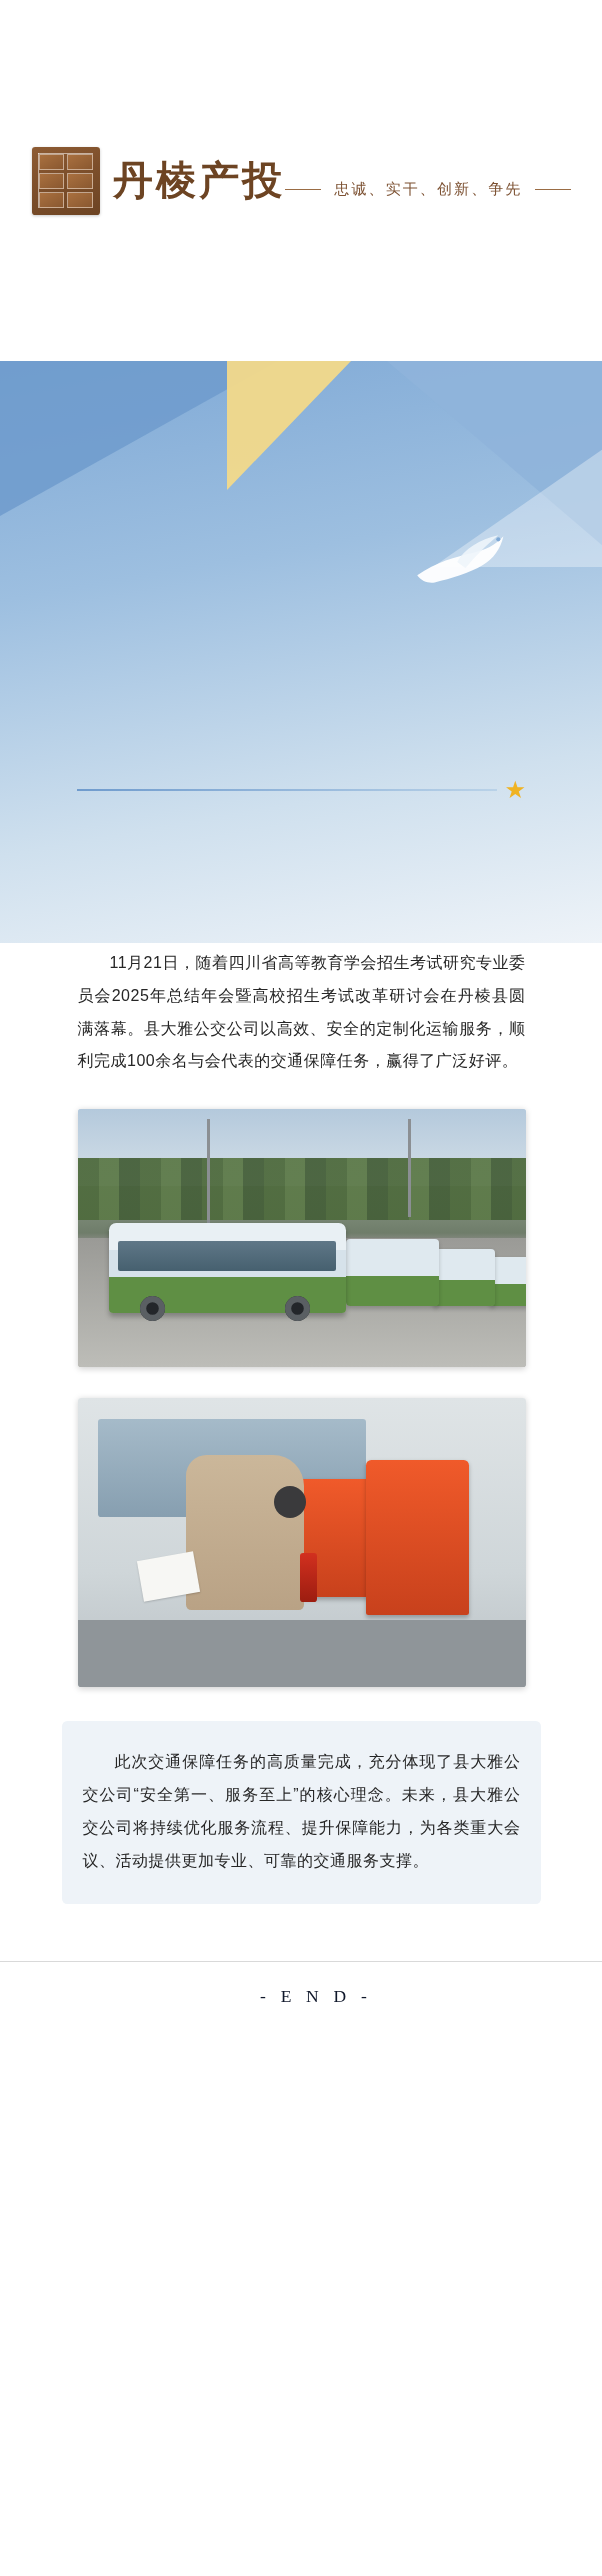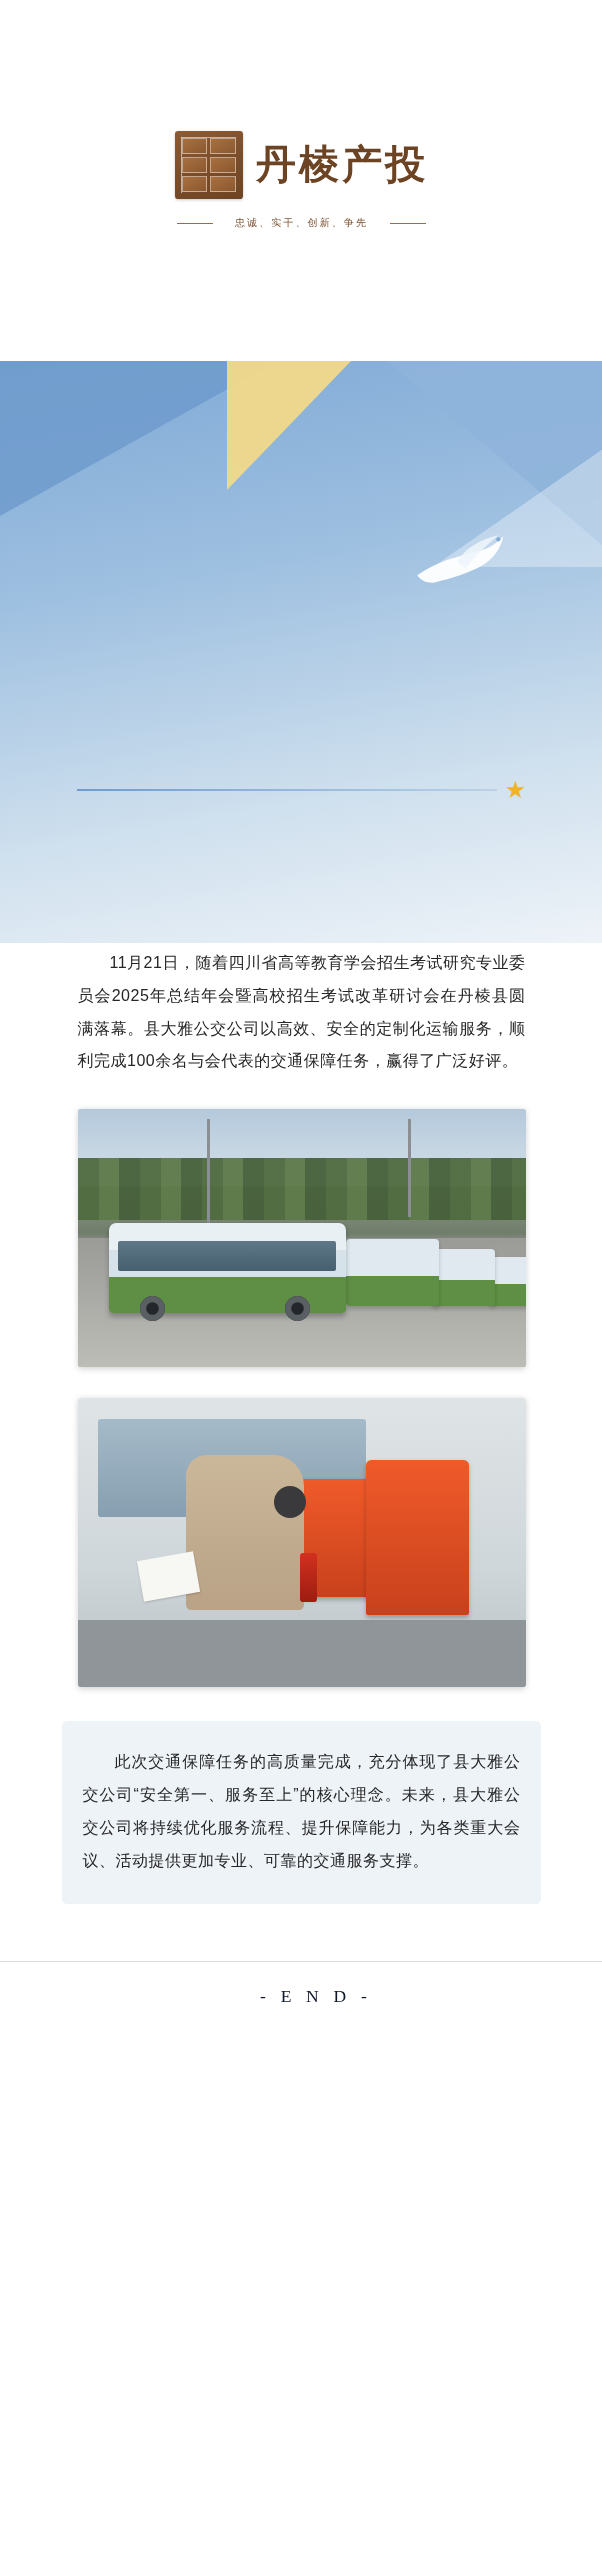"丹棱产投" .header { flex-direction: column -> row }
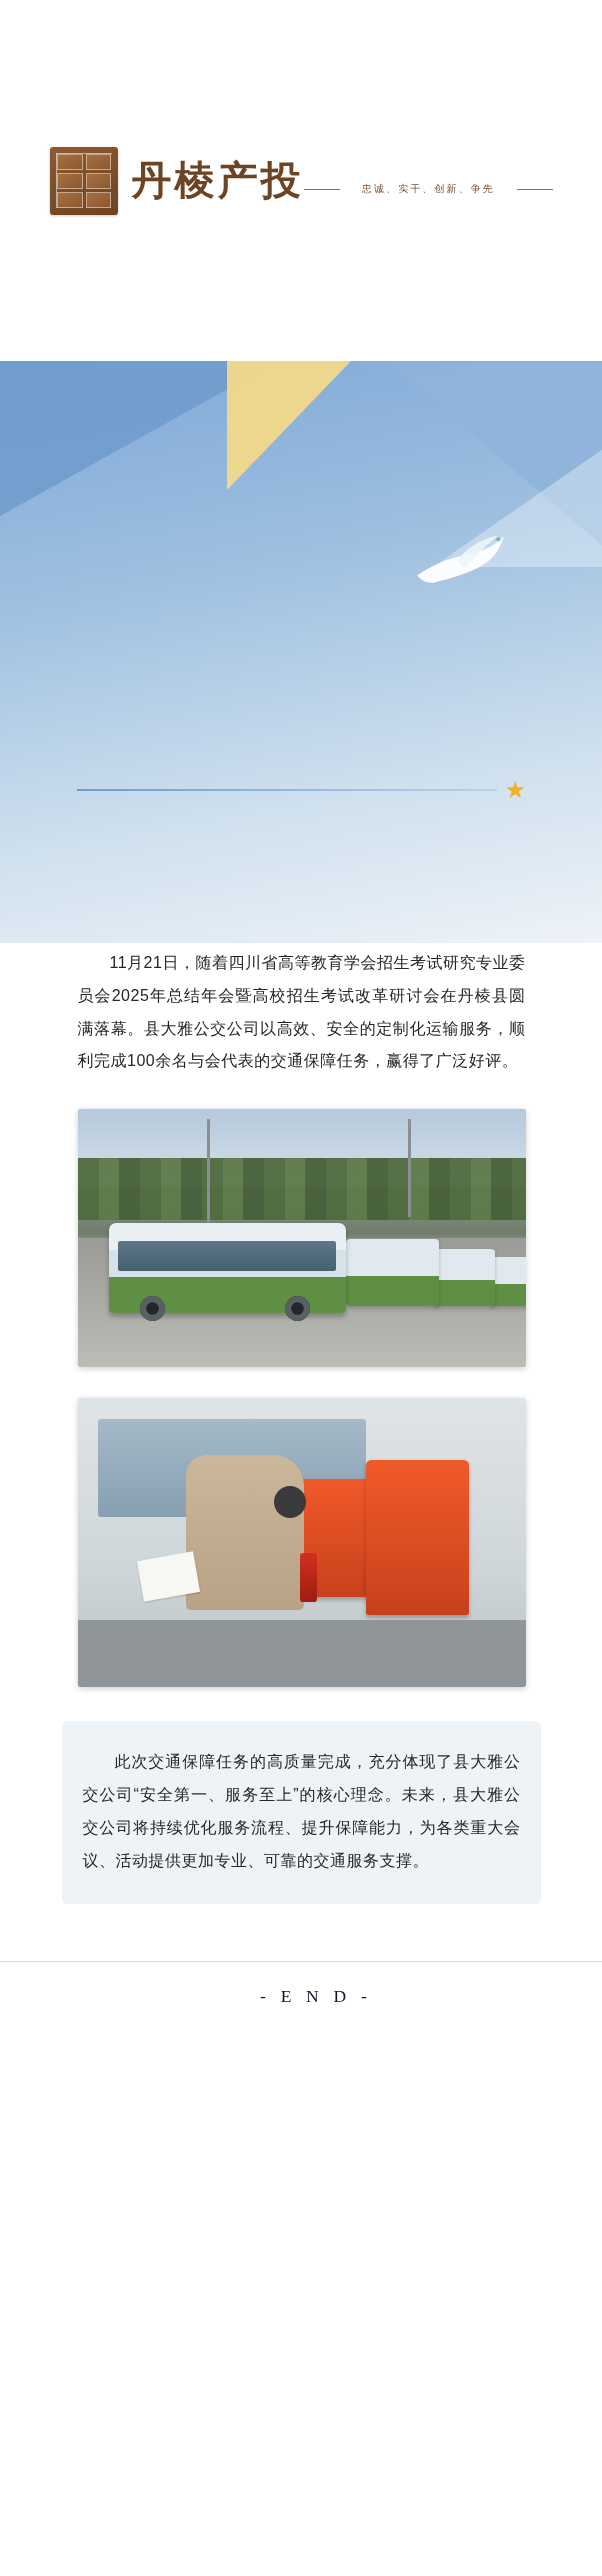"忠诚、实干、创新、争先" .logo-sub { font-size: 10px -> 15px; gap: 22px -> 13px }
